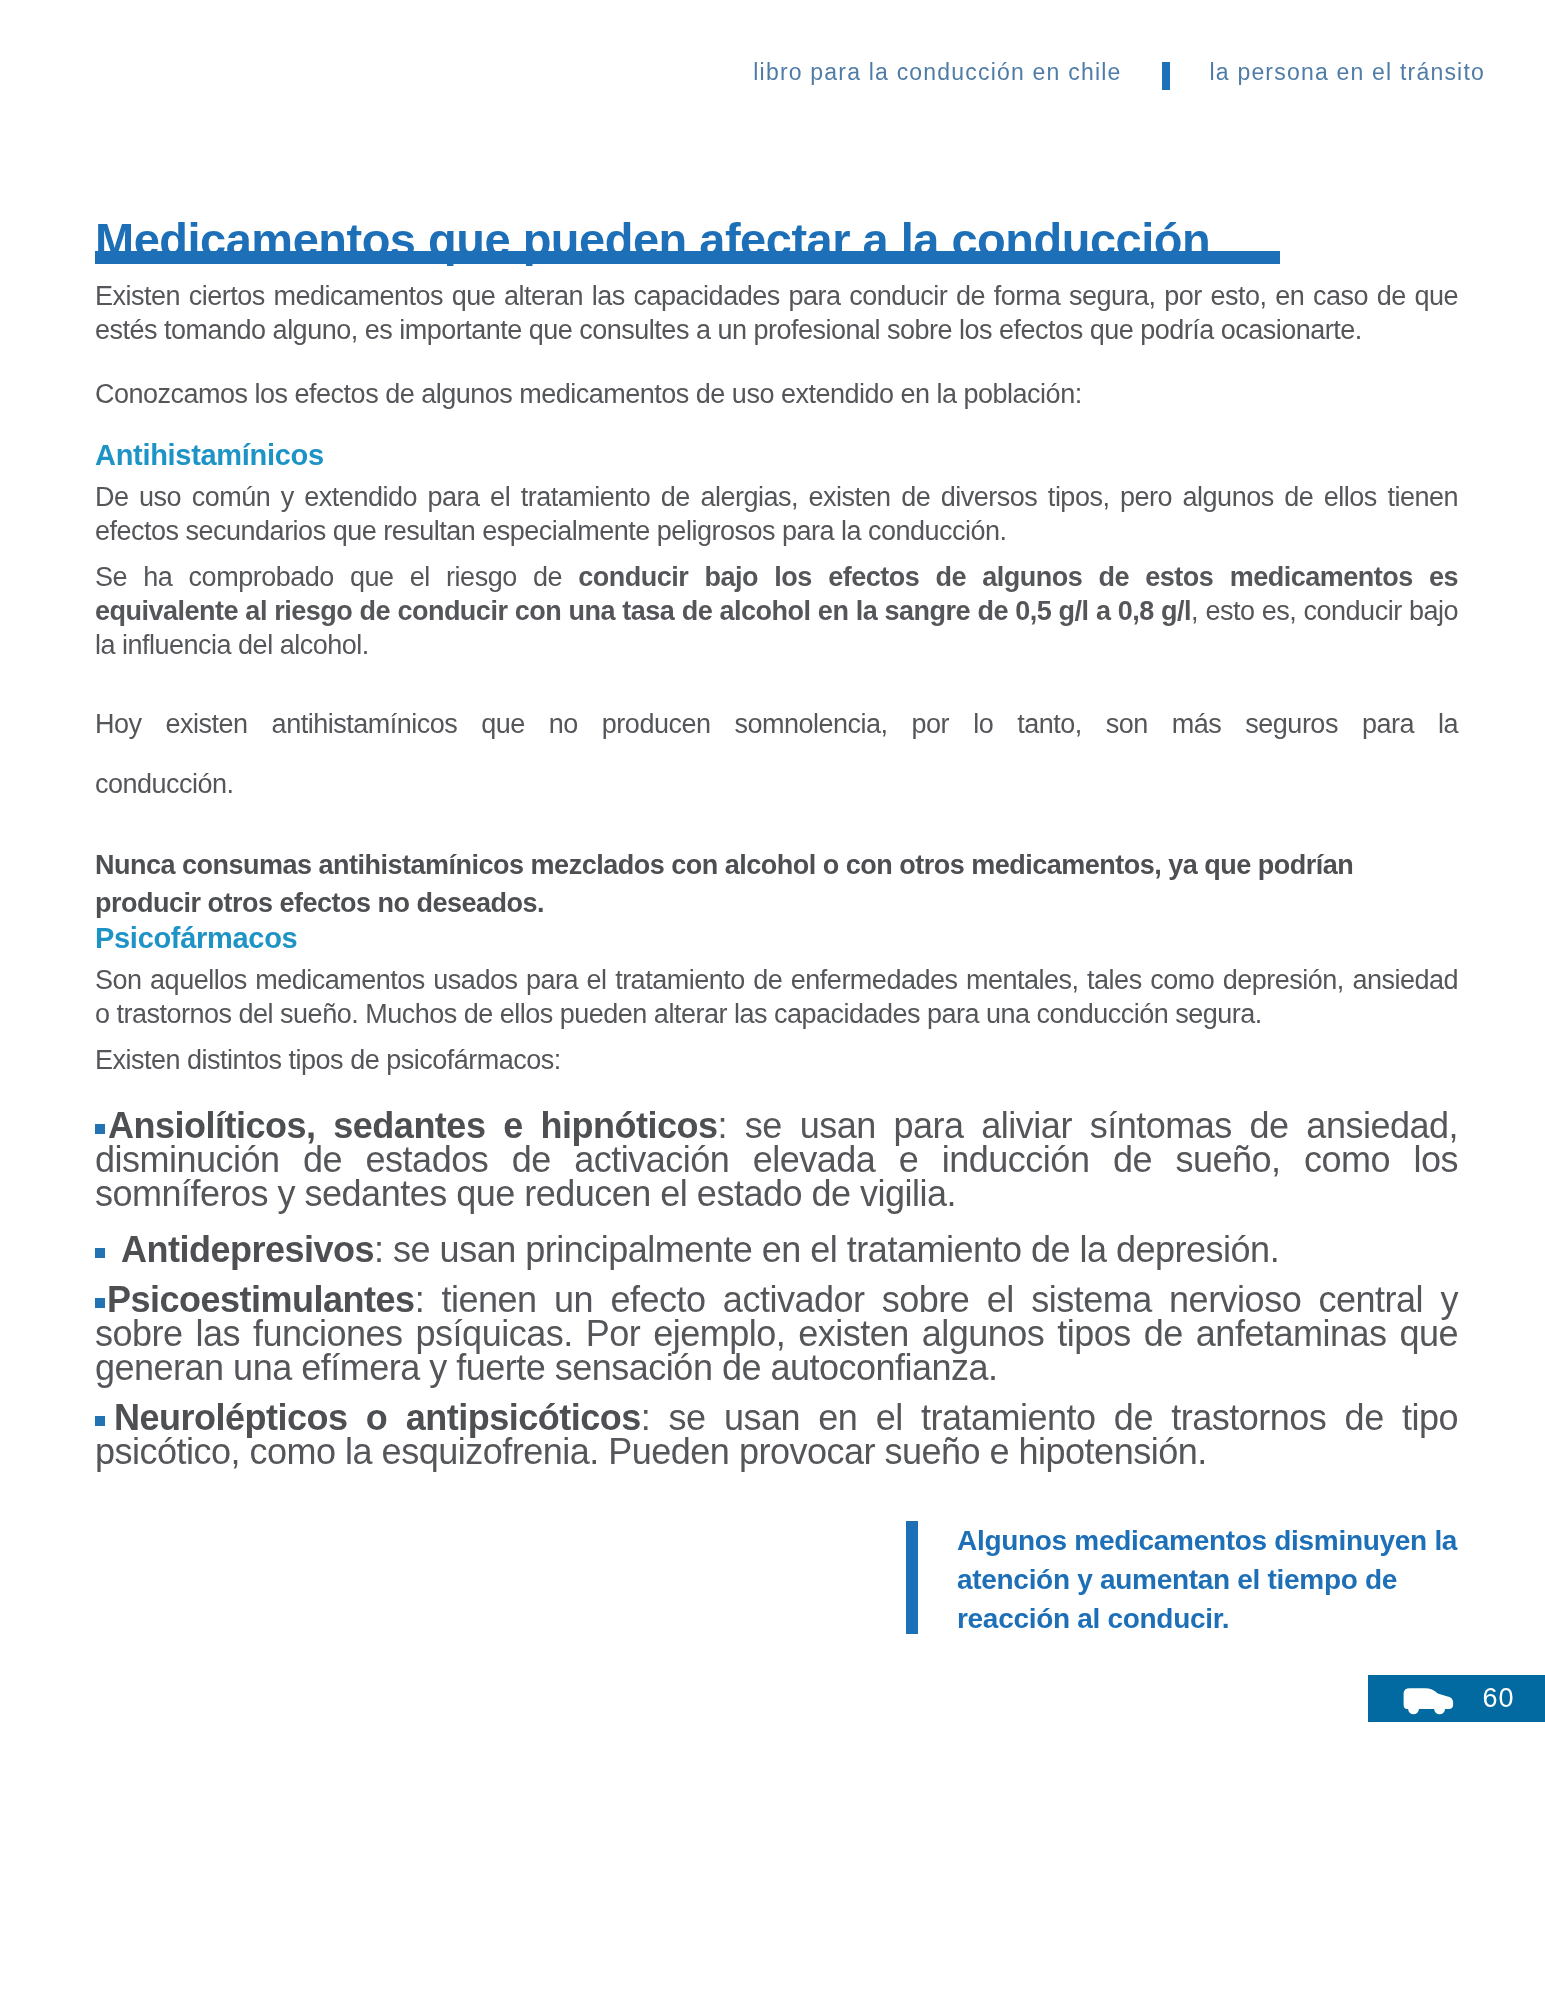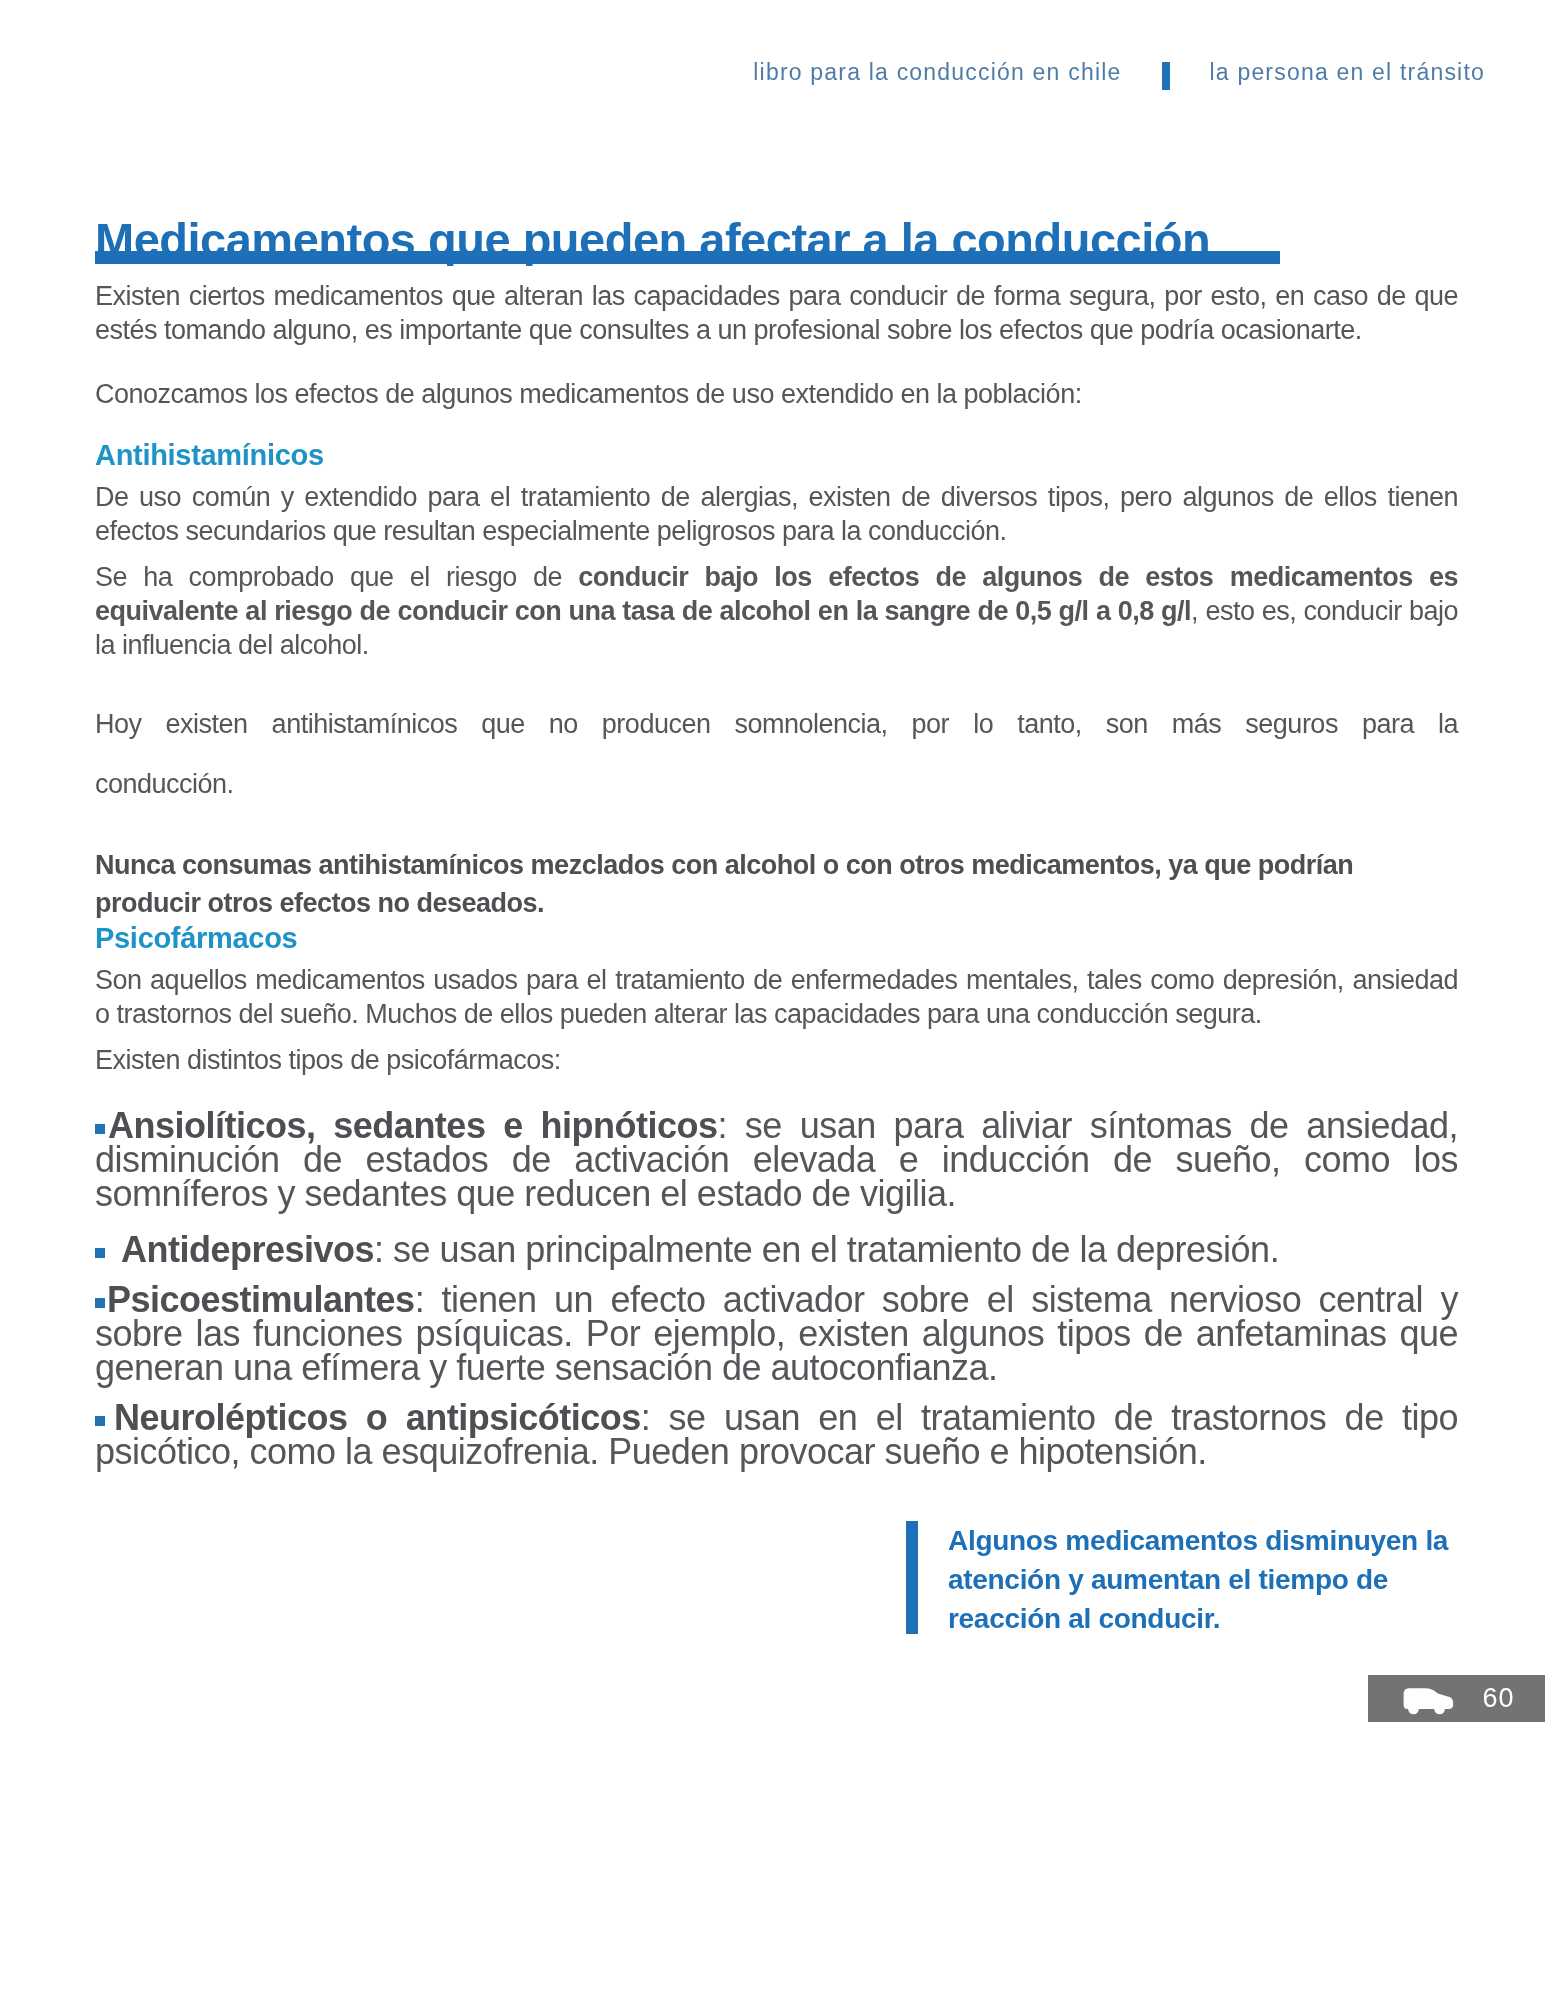"Algunos medicamentos disminuyen la" .callout { gap: none -> 9px }
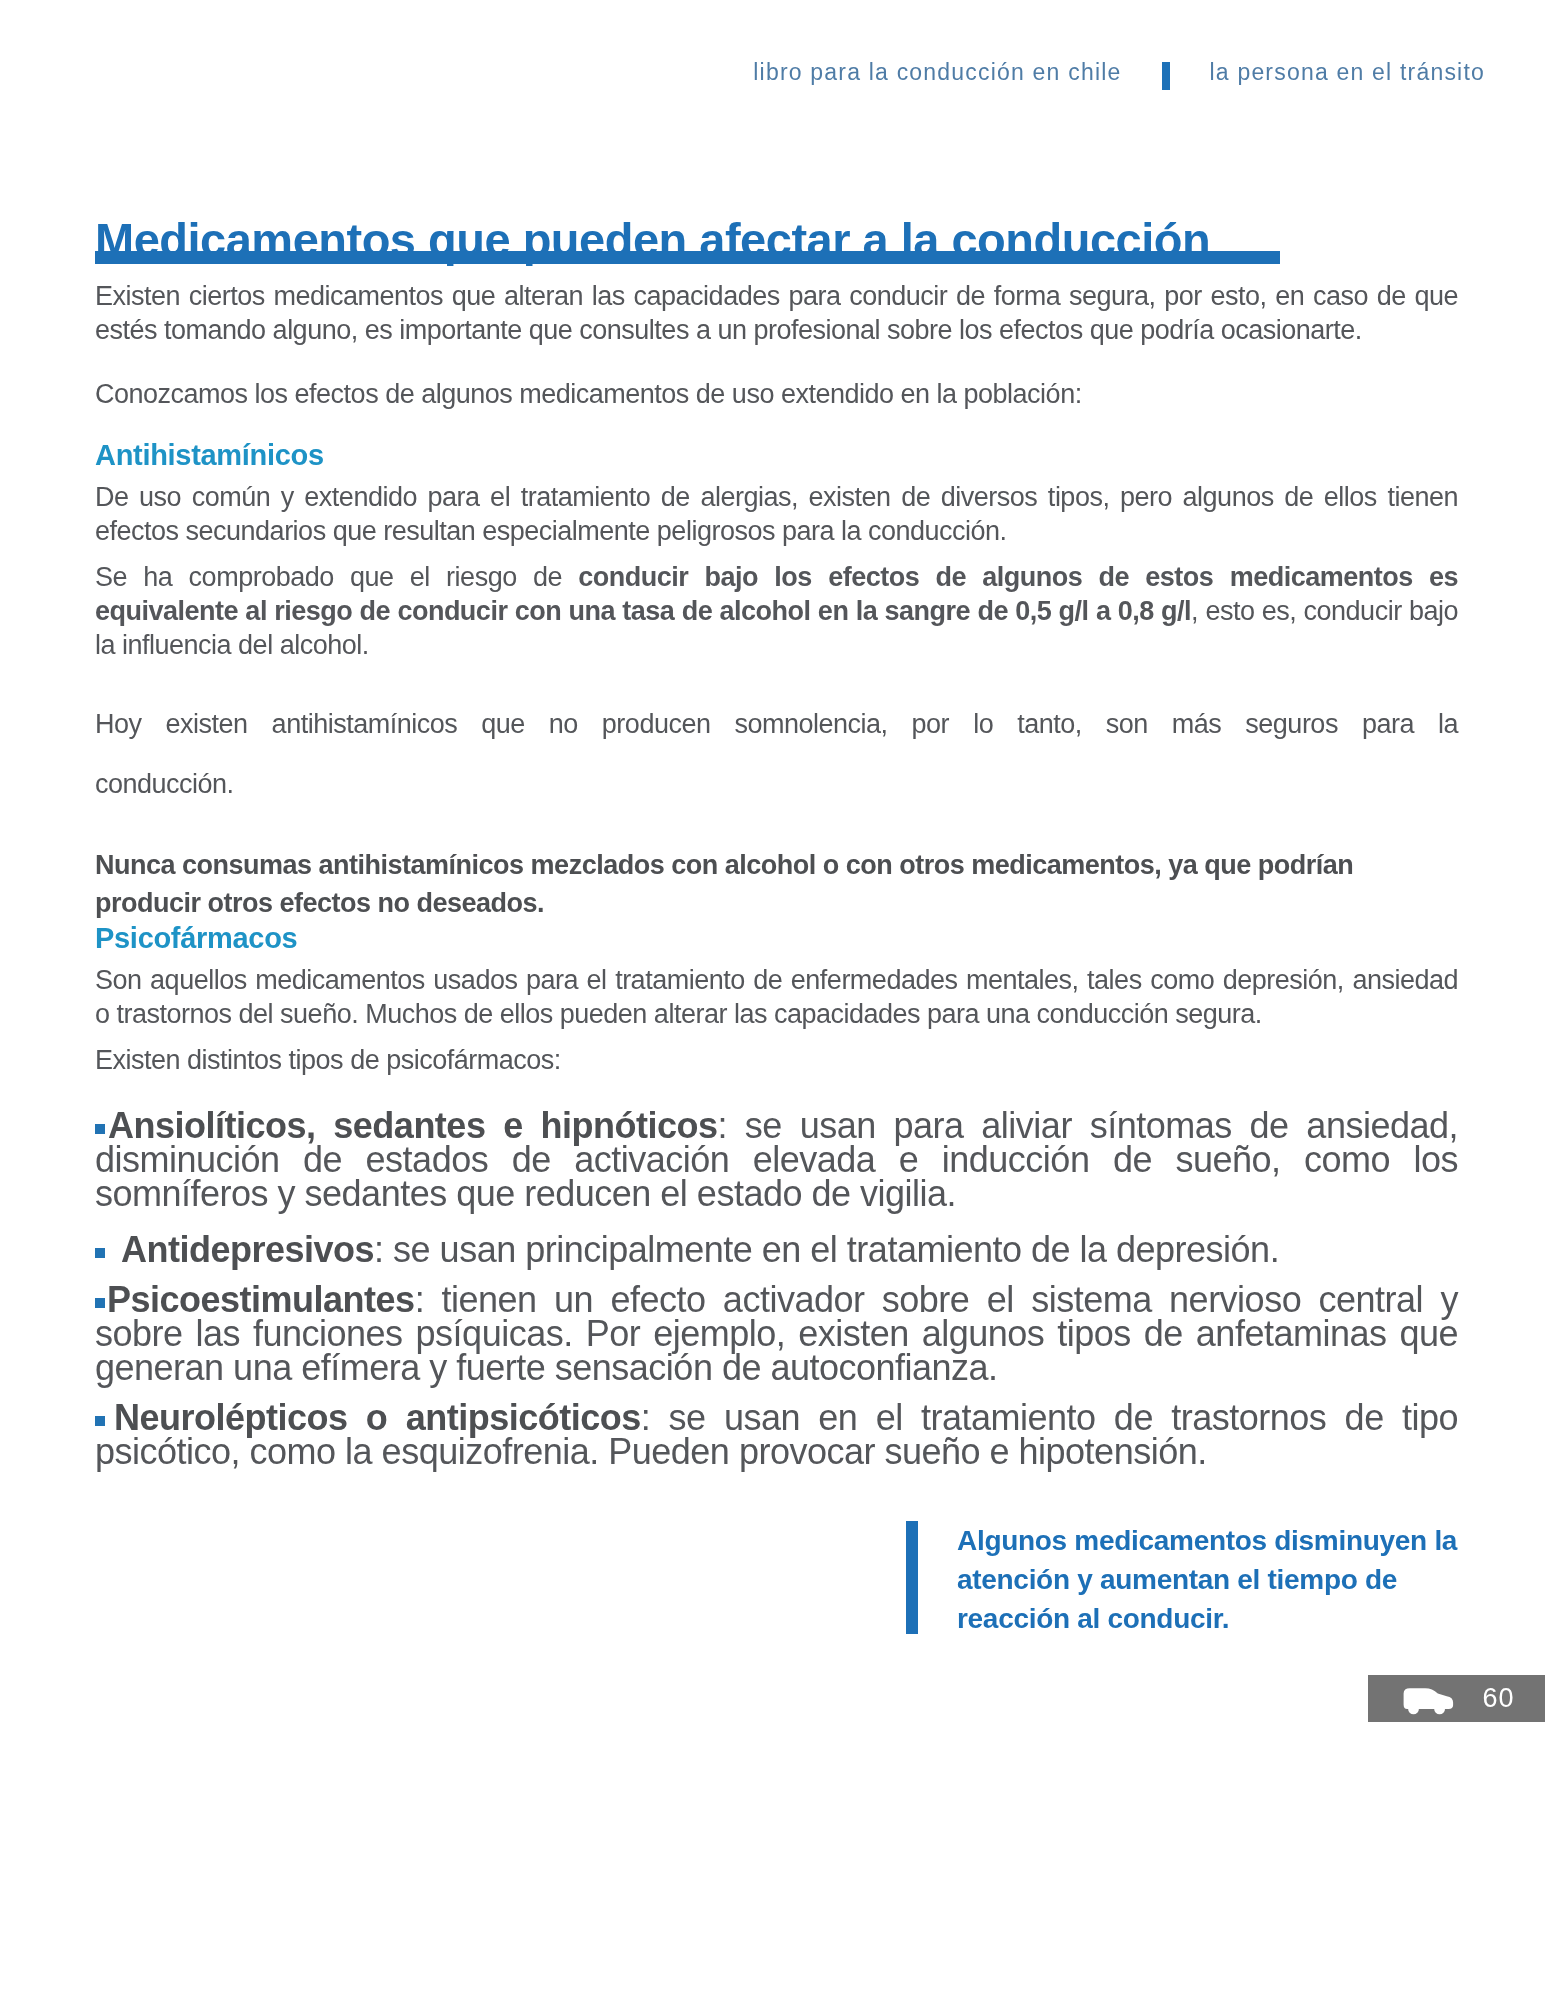"60" .pagetab { background: #737373 -> #0369a1 }
